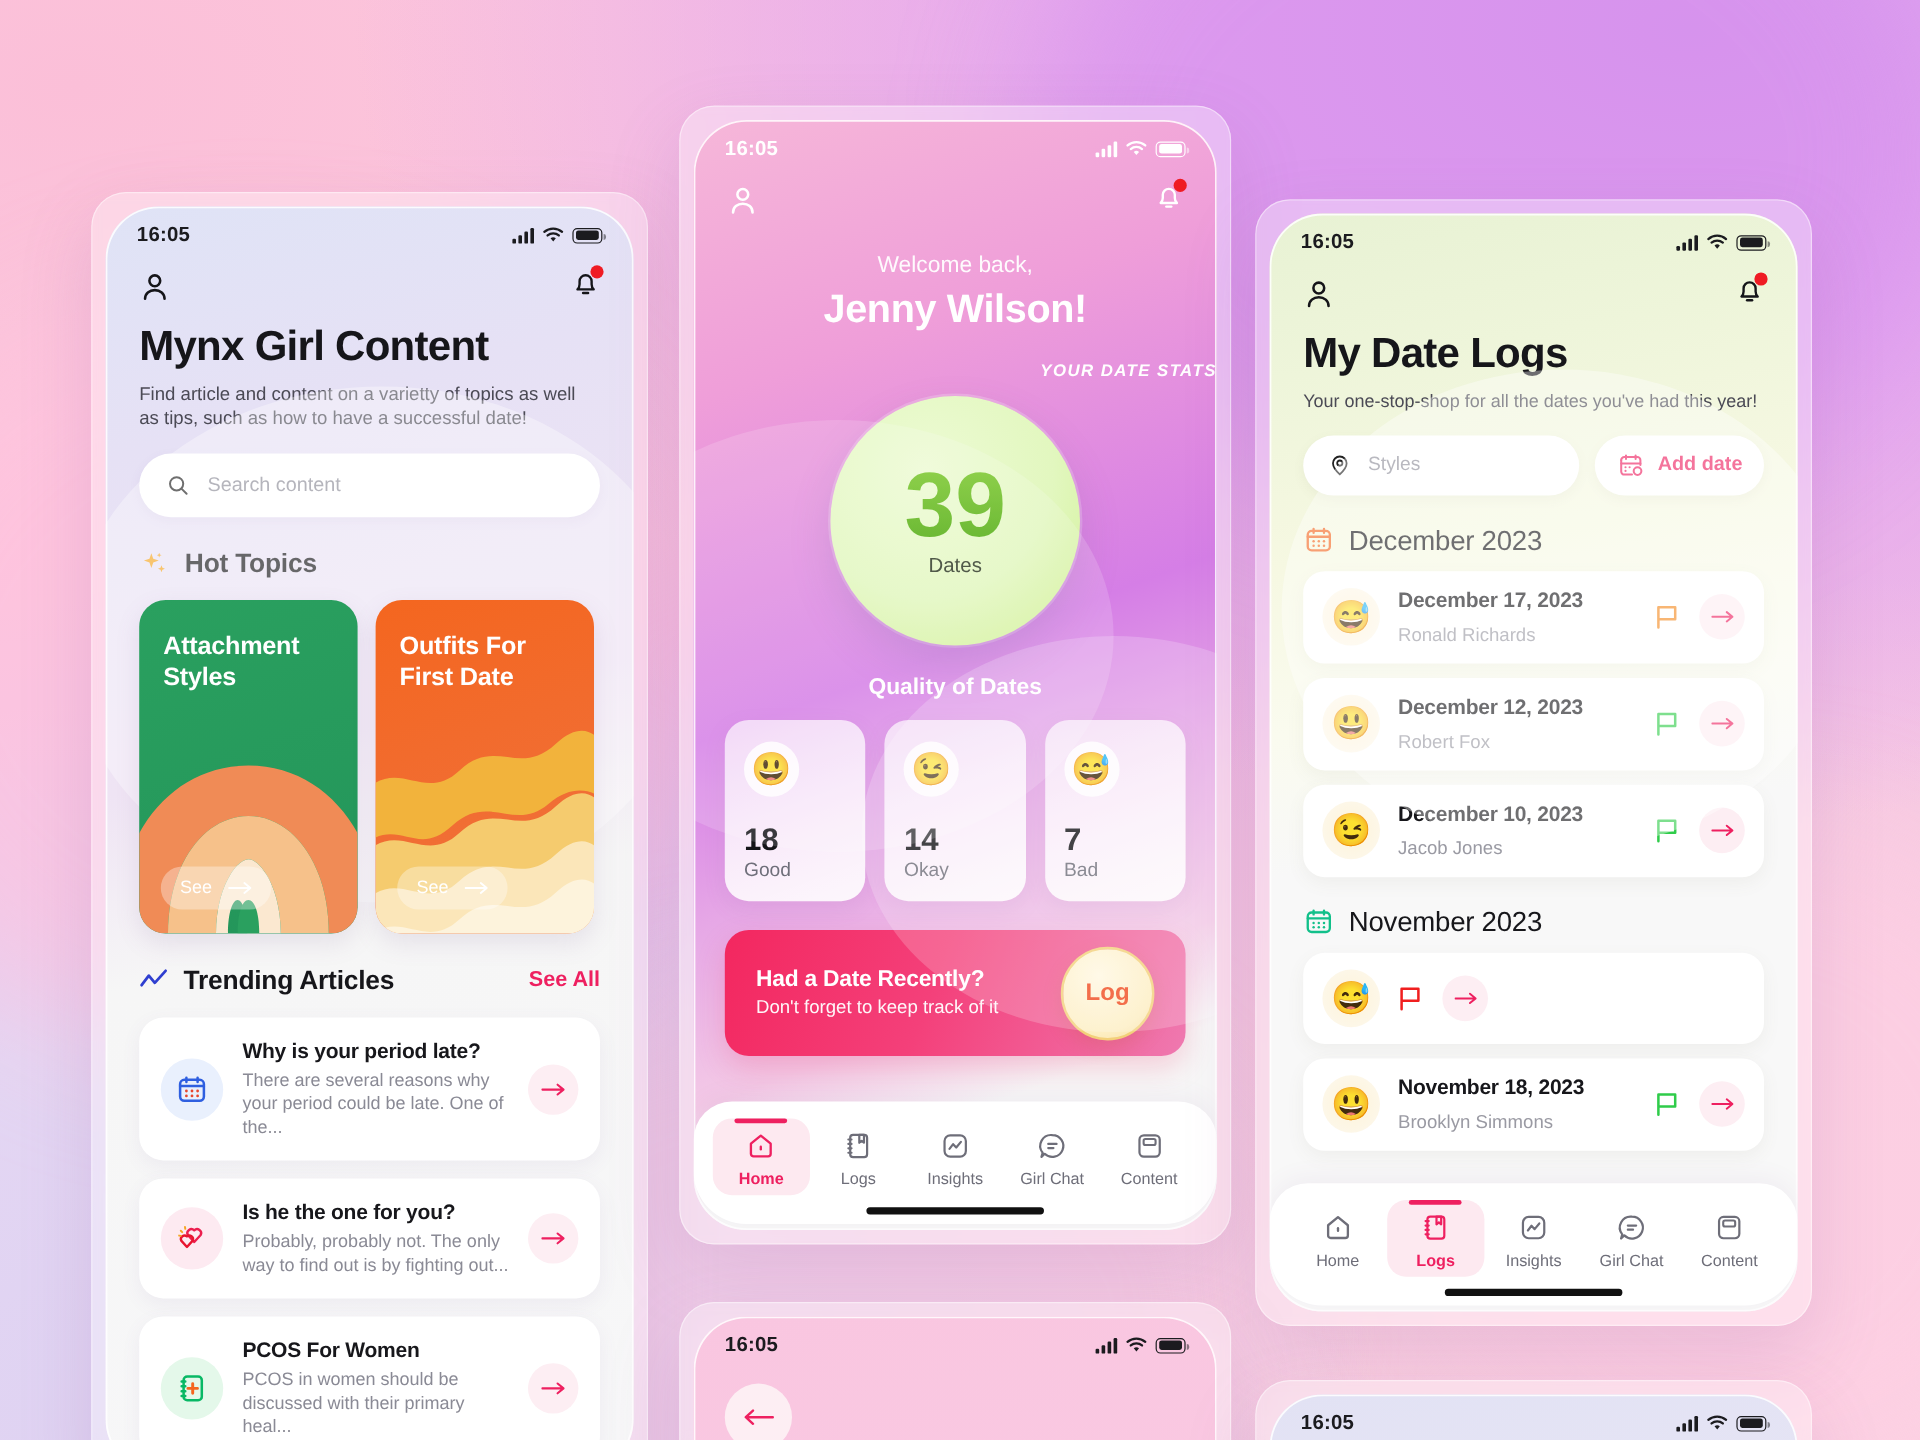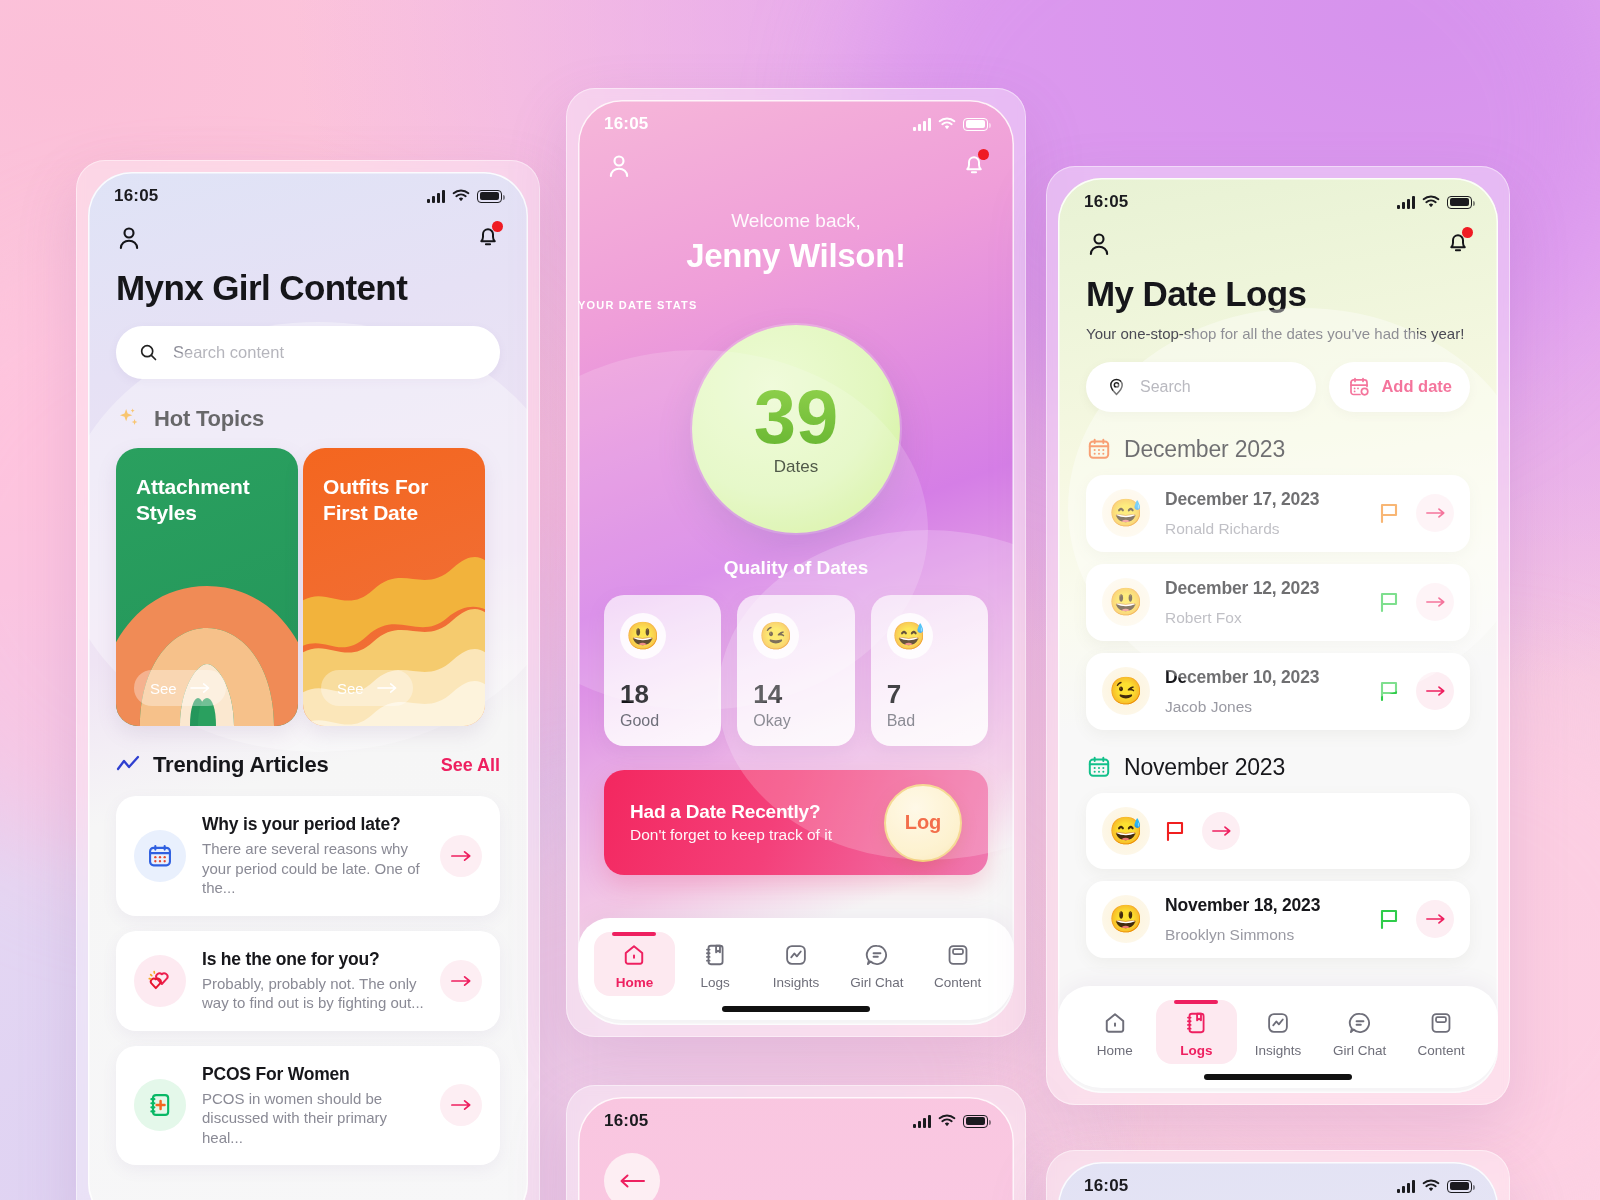"YOUR DATE STATS" .stats-label { font-size: 11px -> 14px; font-style: none -> italic; text-align: left -> right }
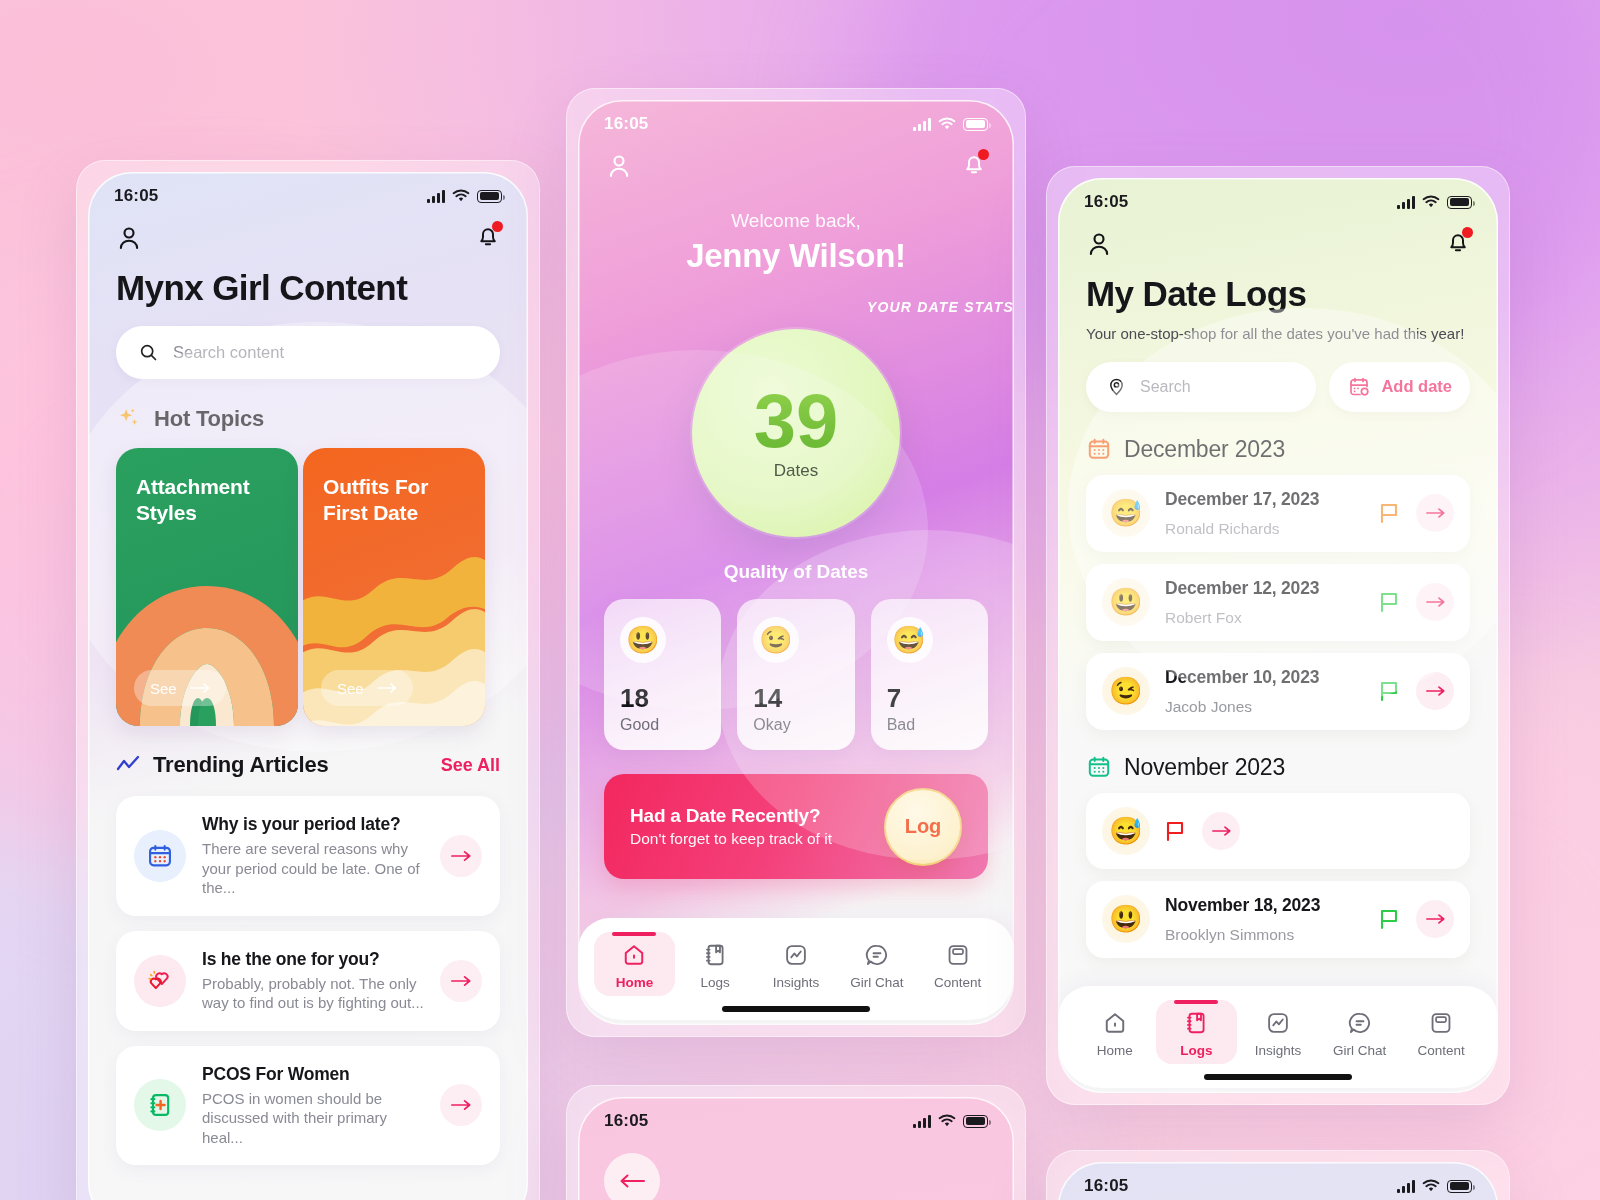"Find article and content on" p.sub { html: none -> <p>Find article and content on a varietty of topics as well as tips, such as how to have a successful date!</p> }
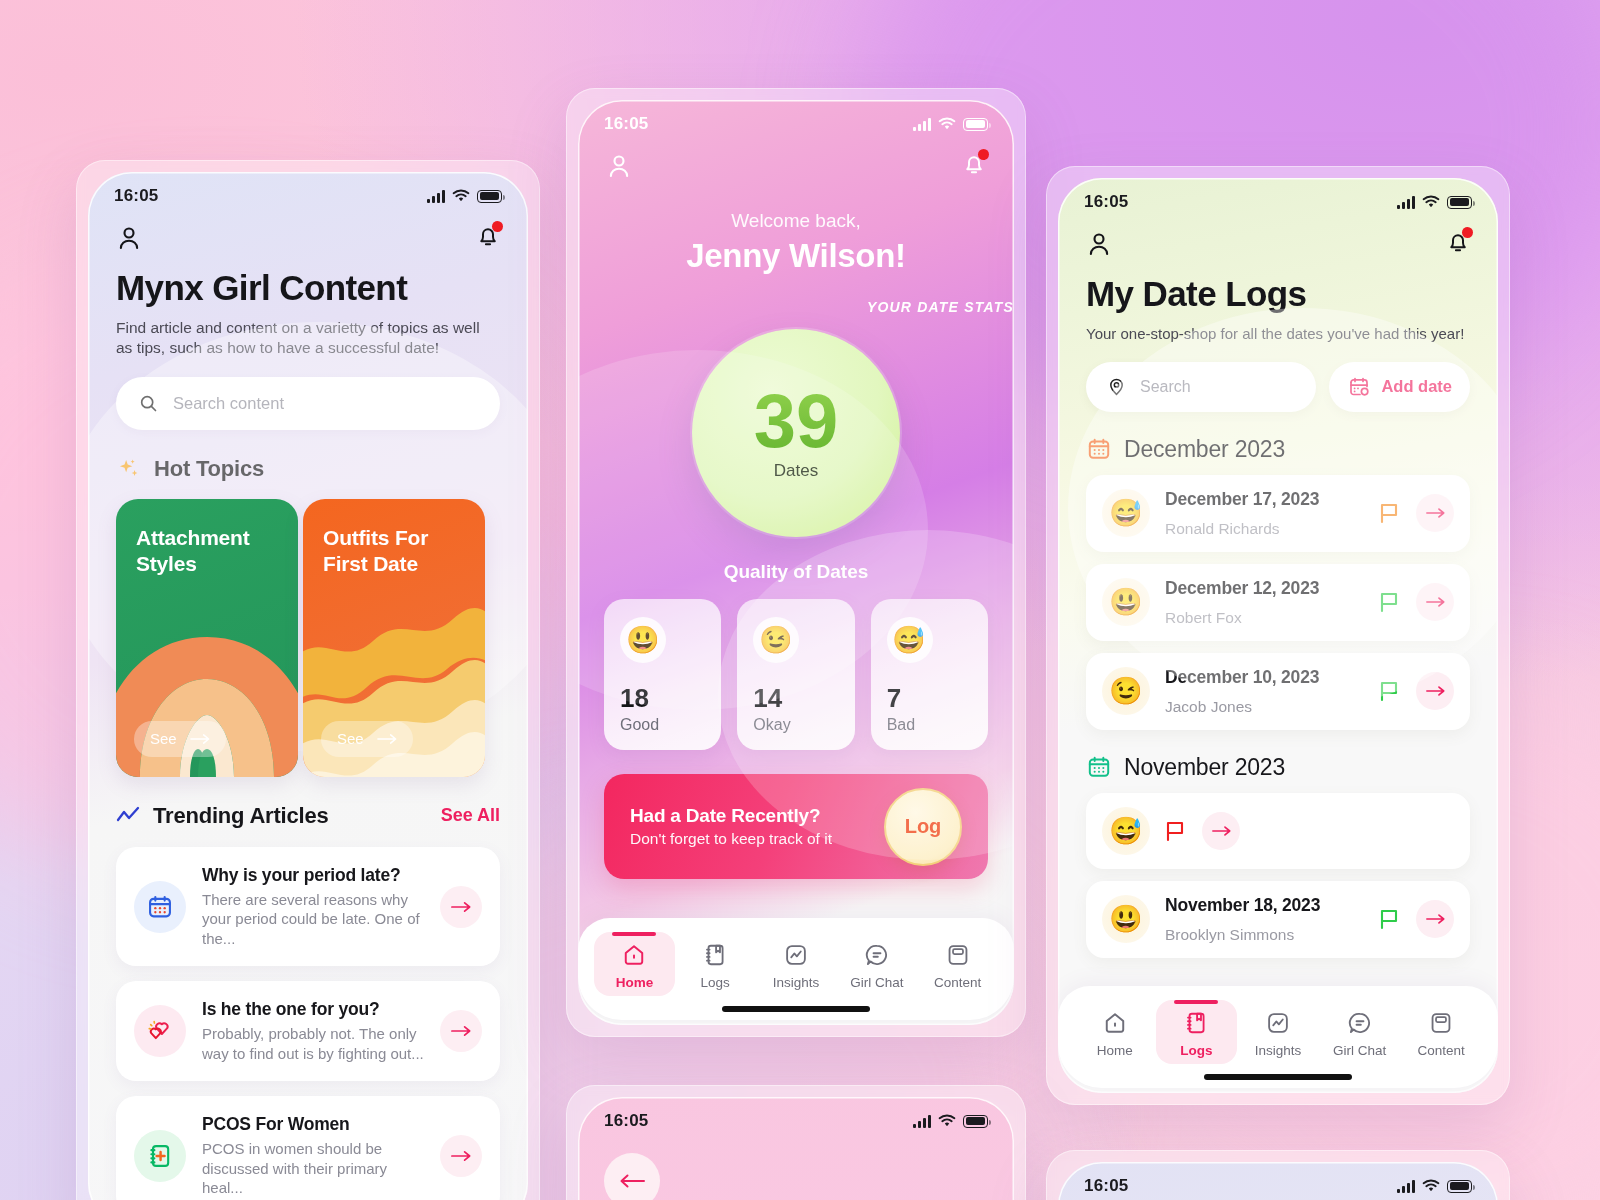"Search" span { text: Search -> Styles }
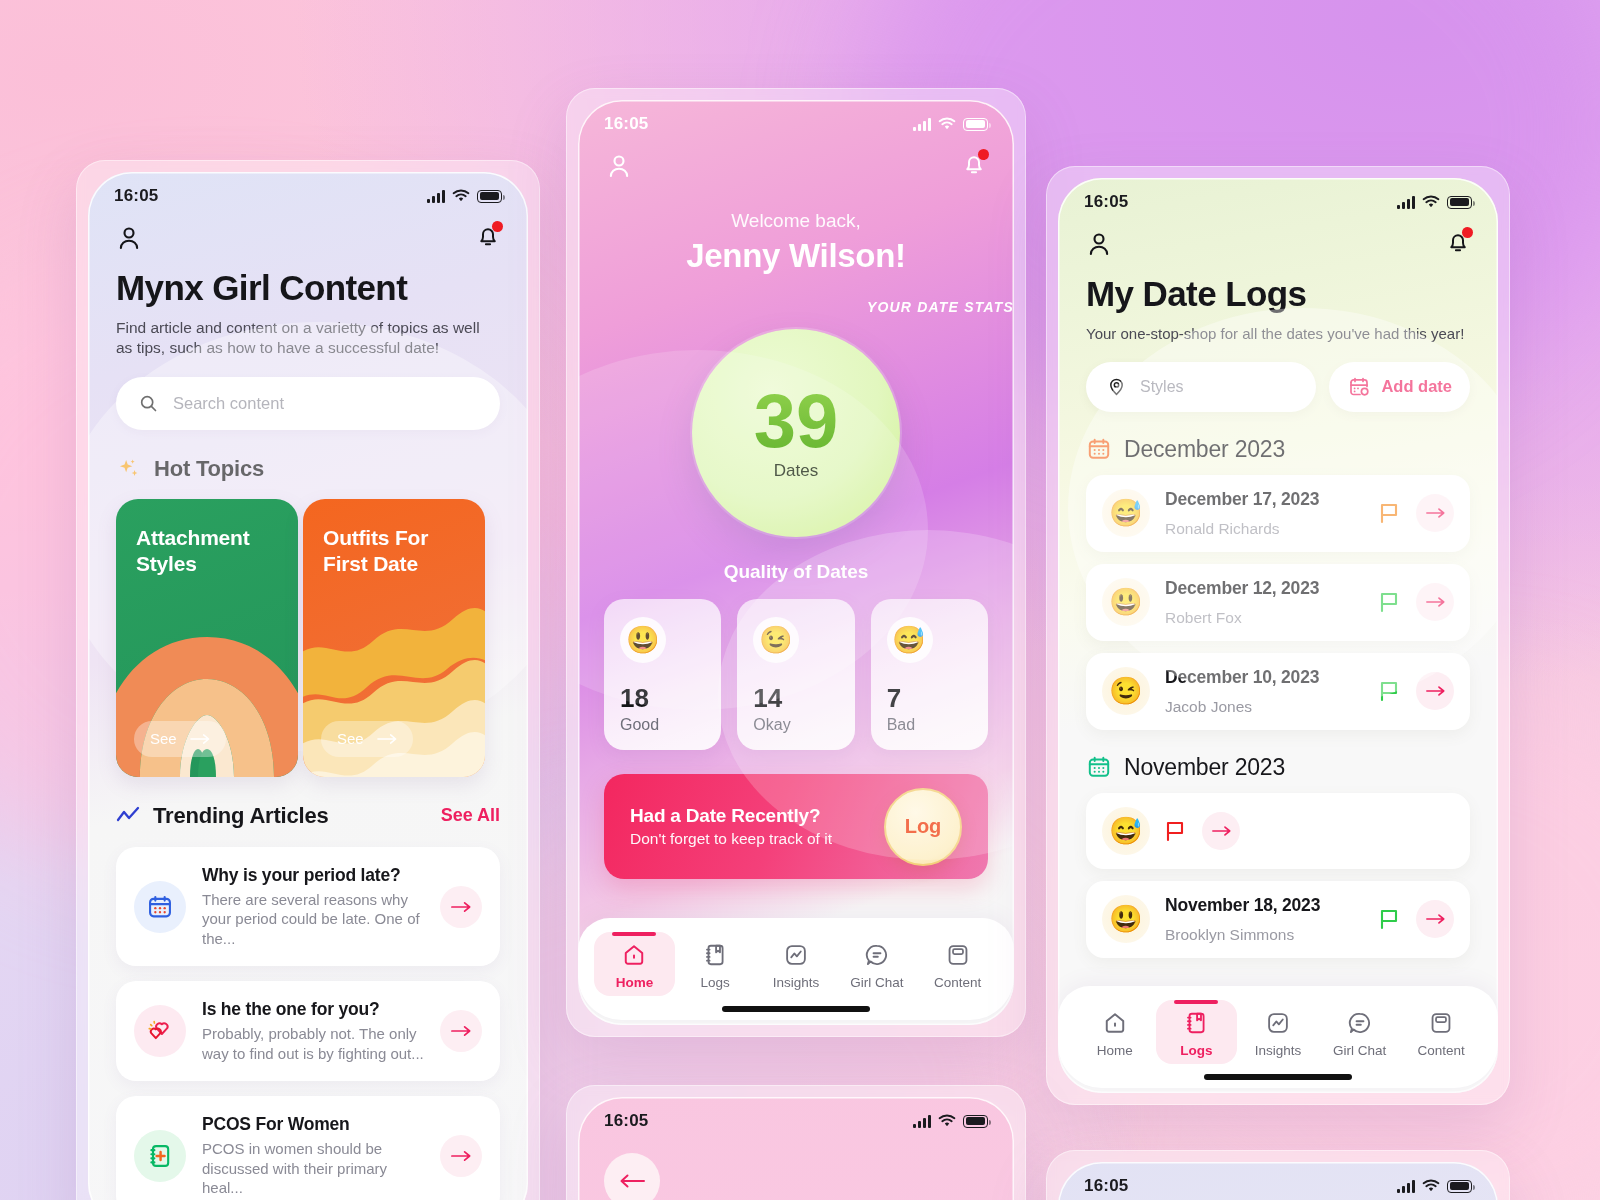"Attachment Styles" .topics { gap: 5px -> 15px }
